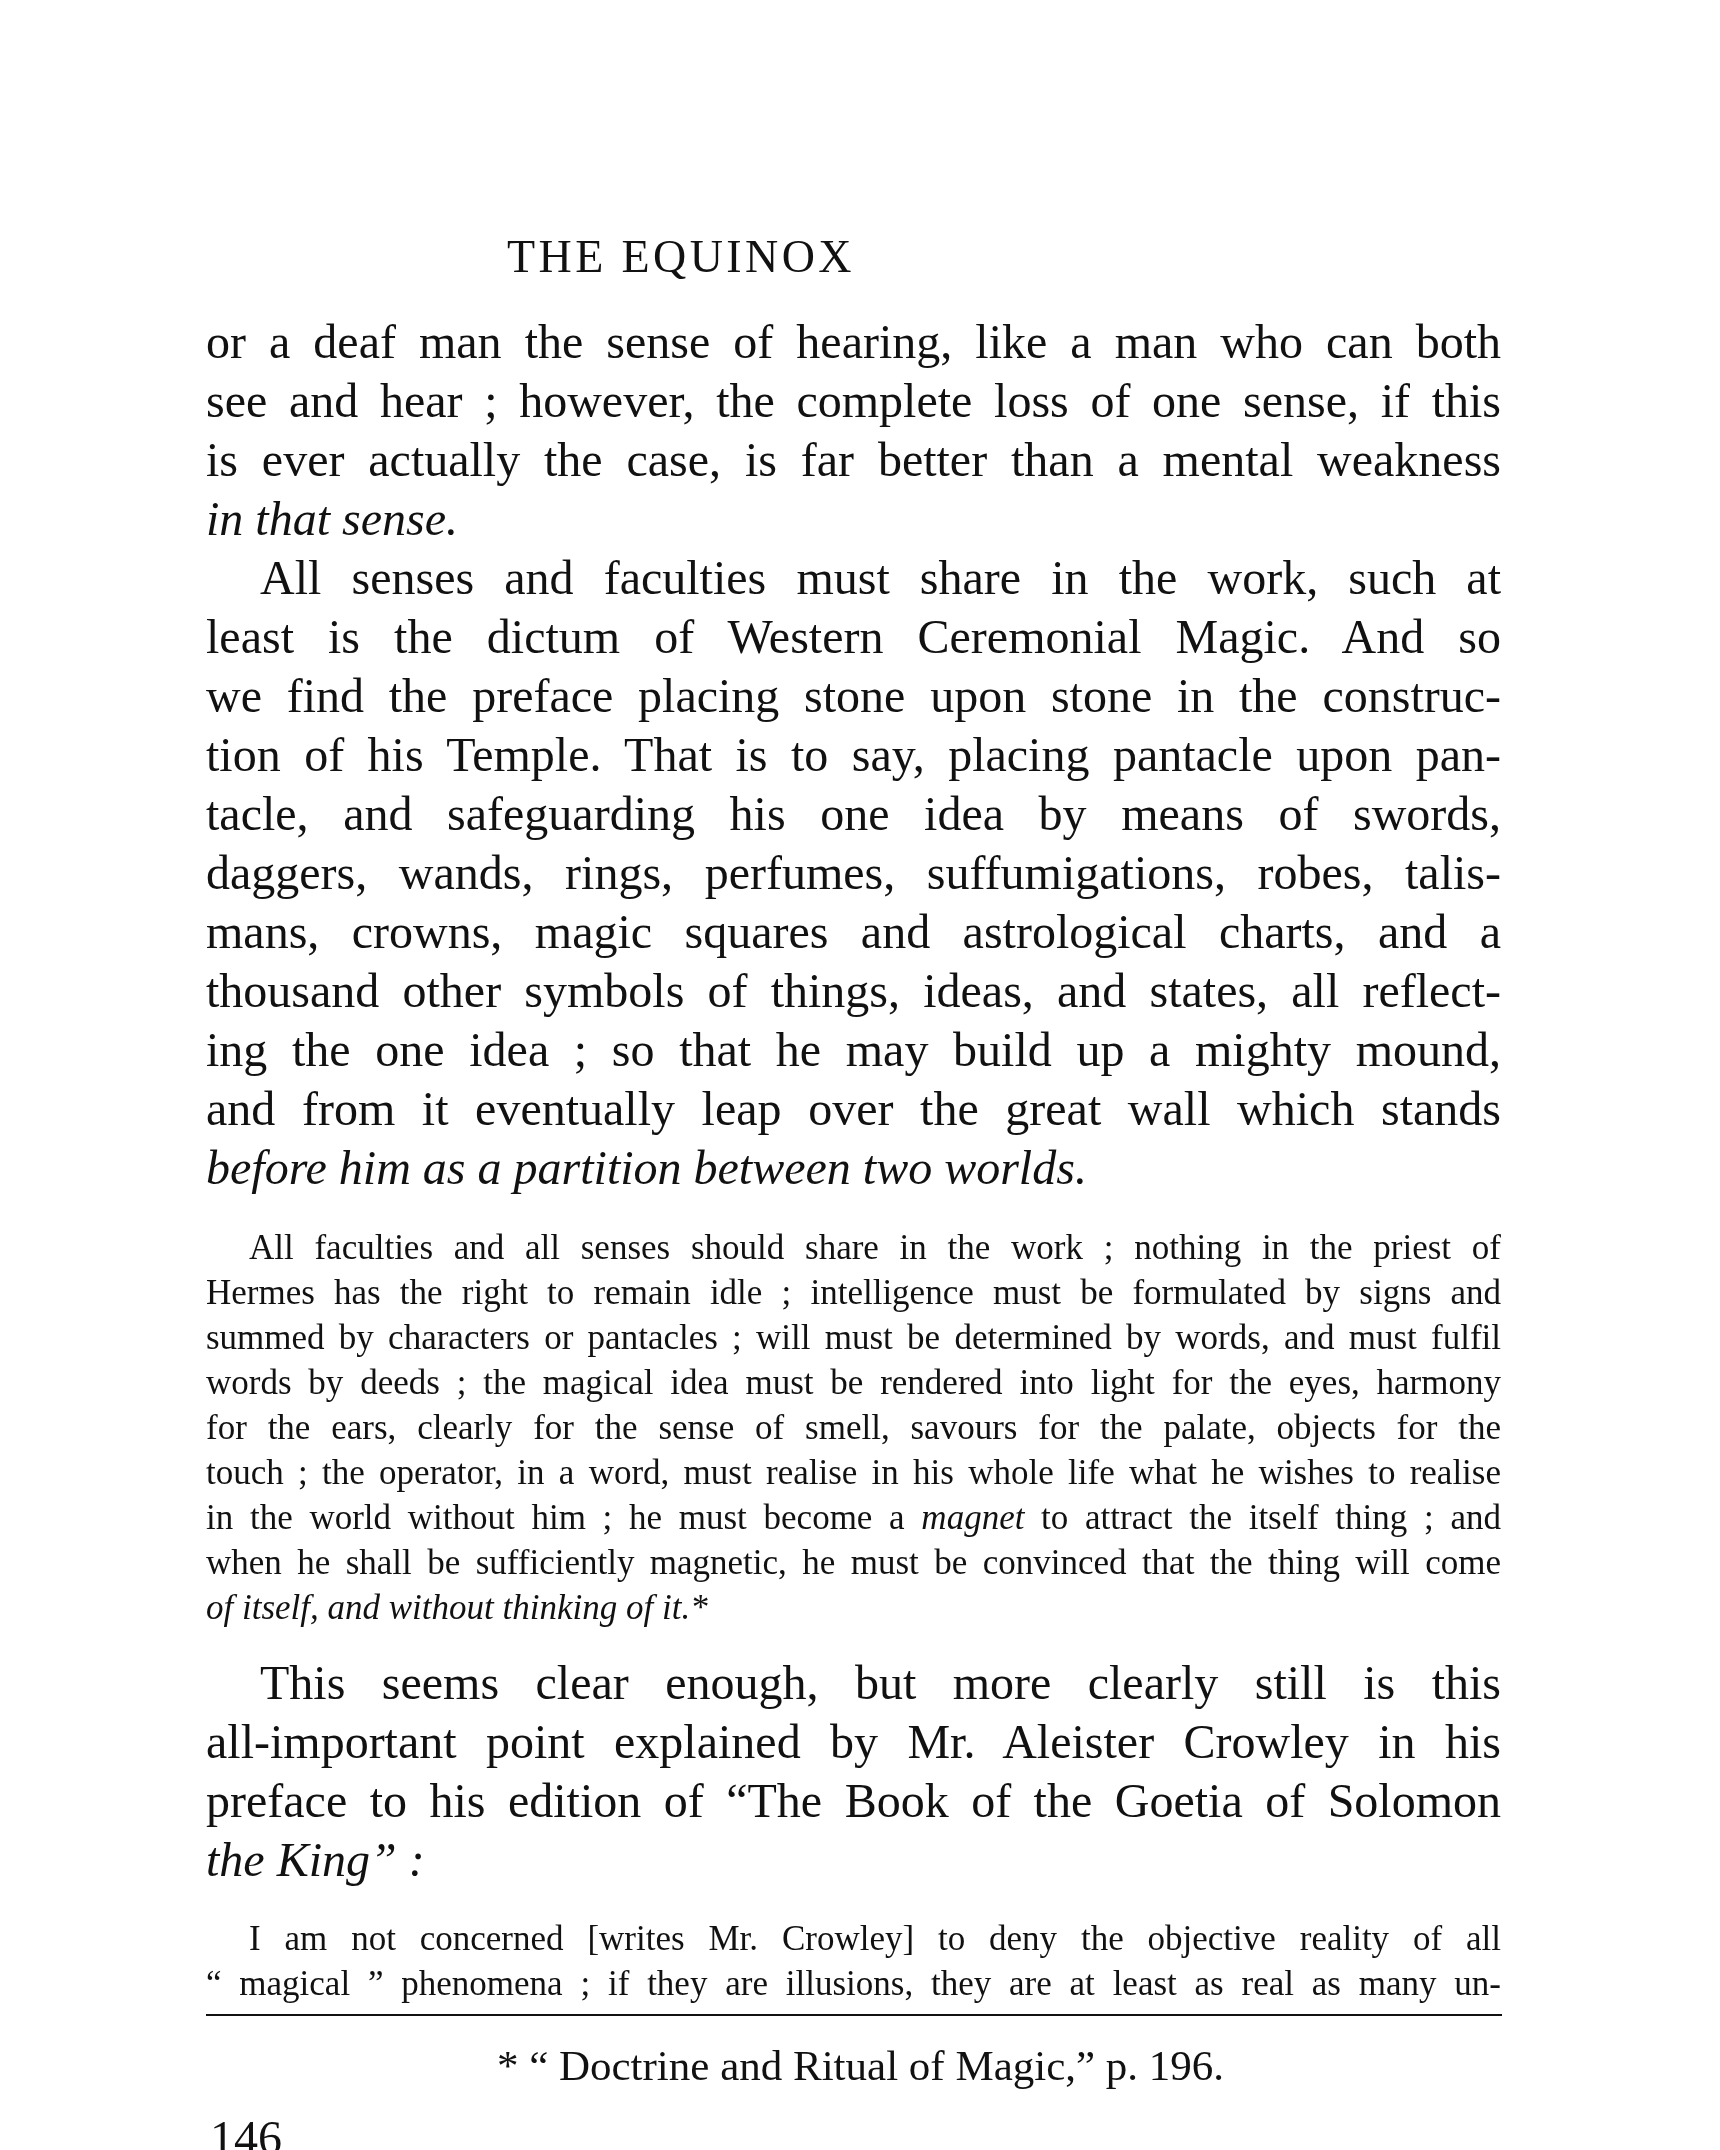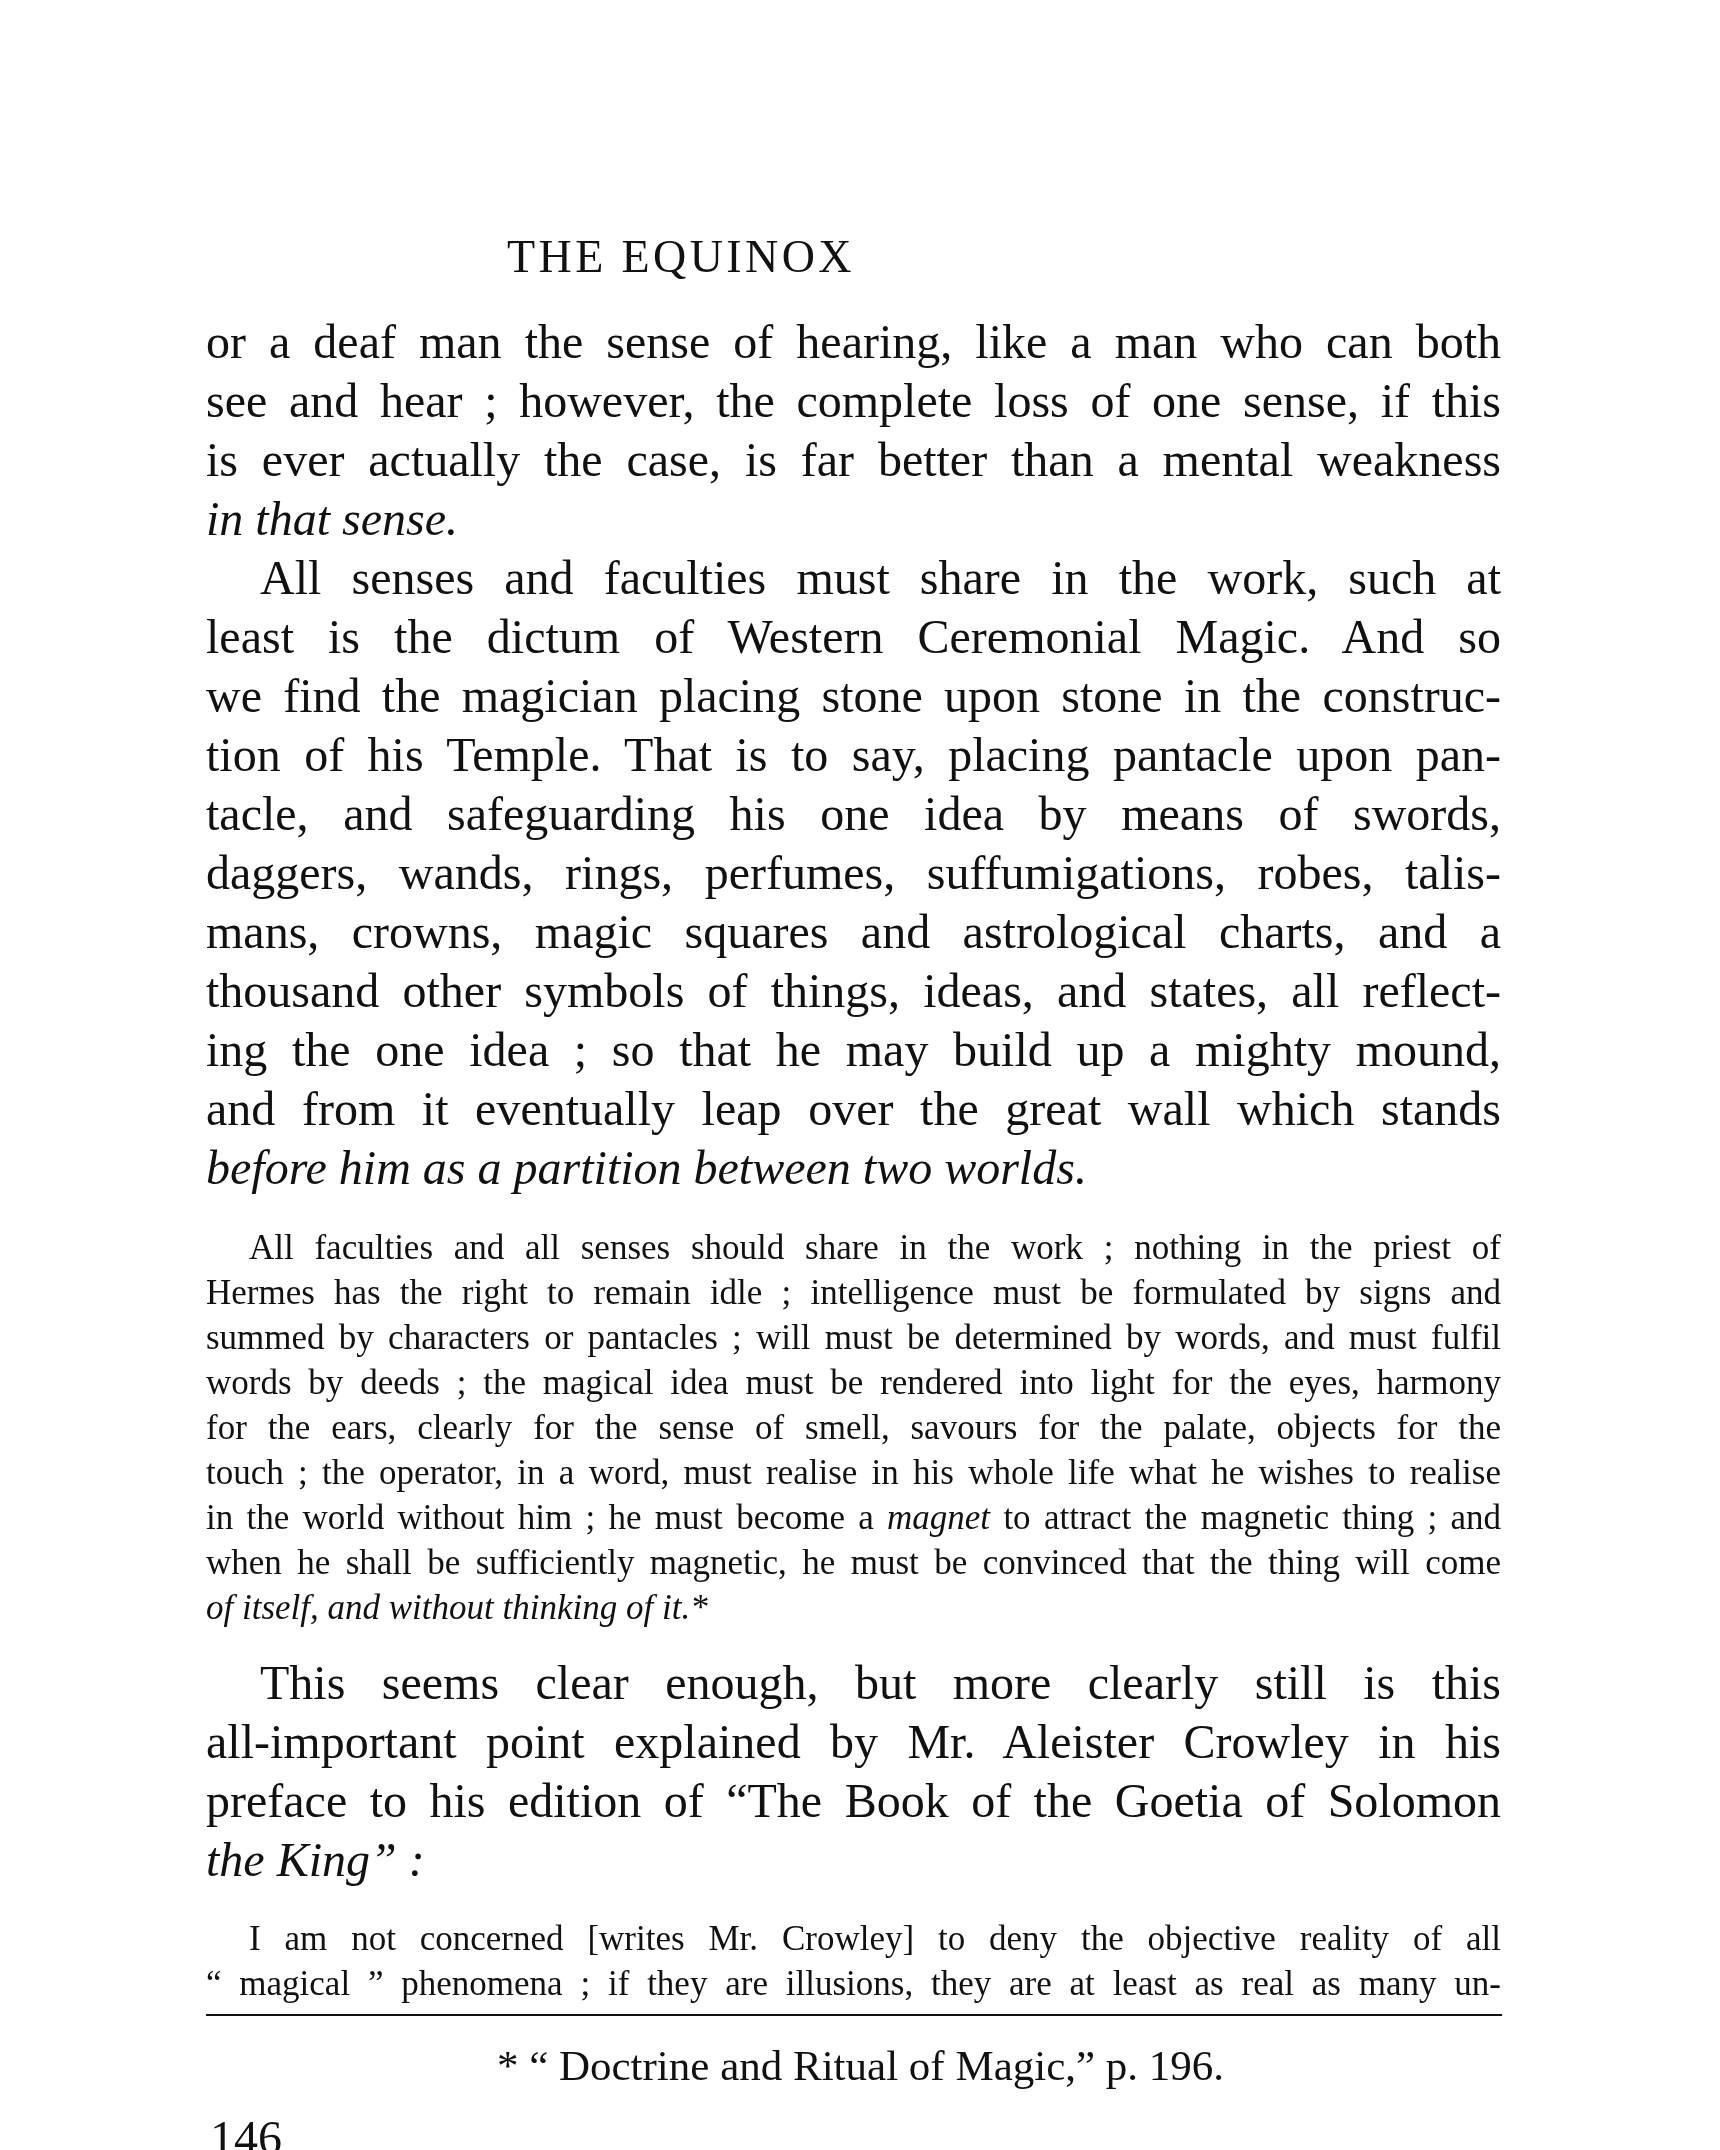"we find the magician placing" span.line { text: magician -> preface }
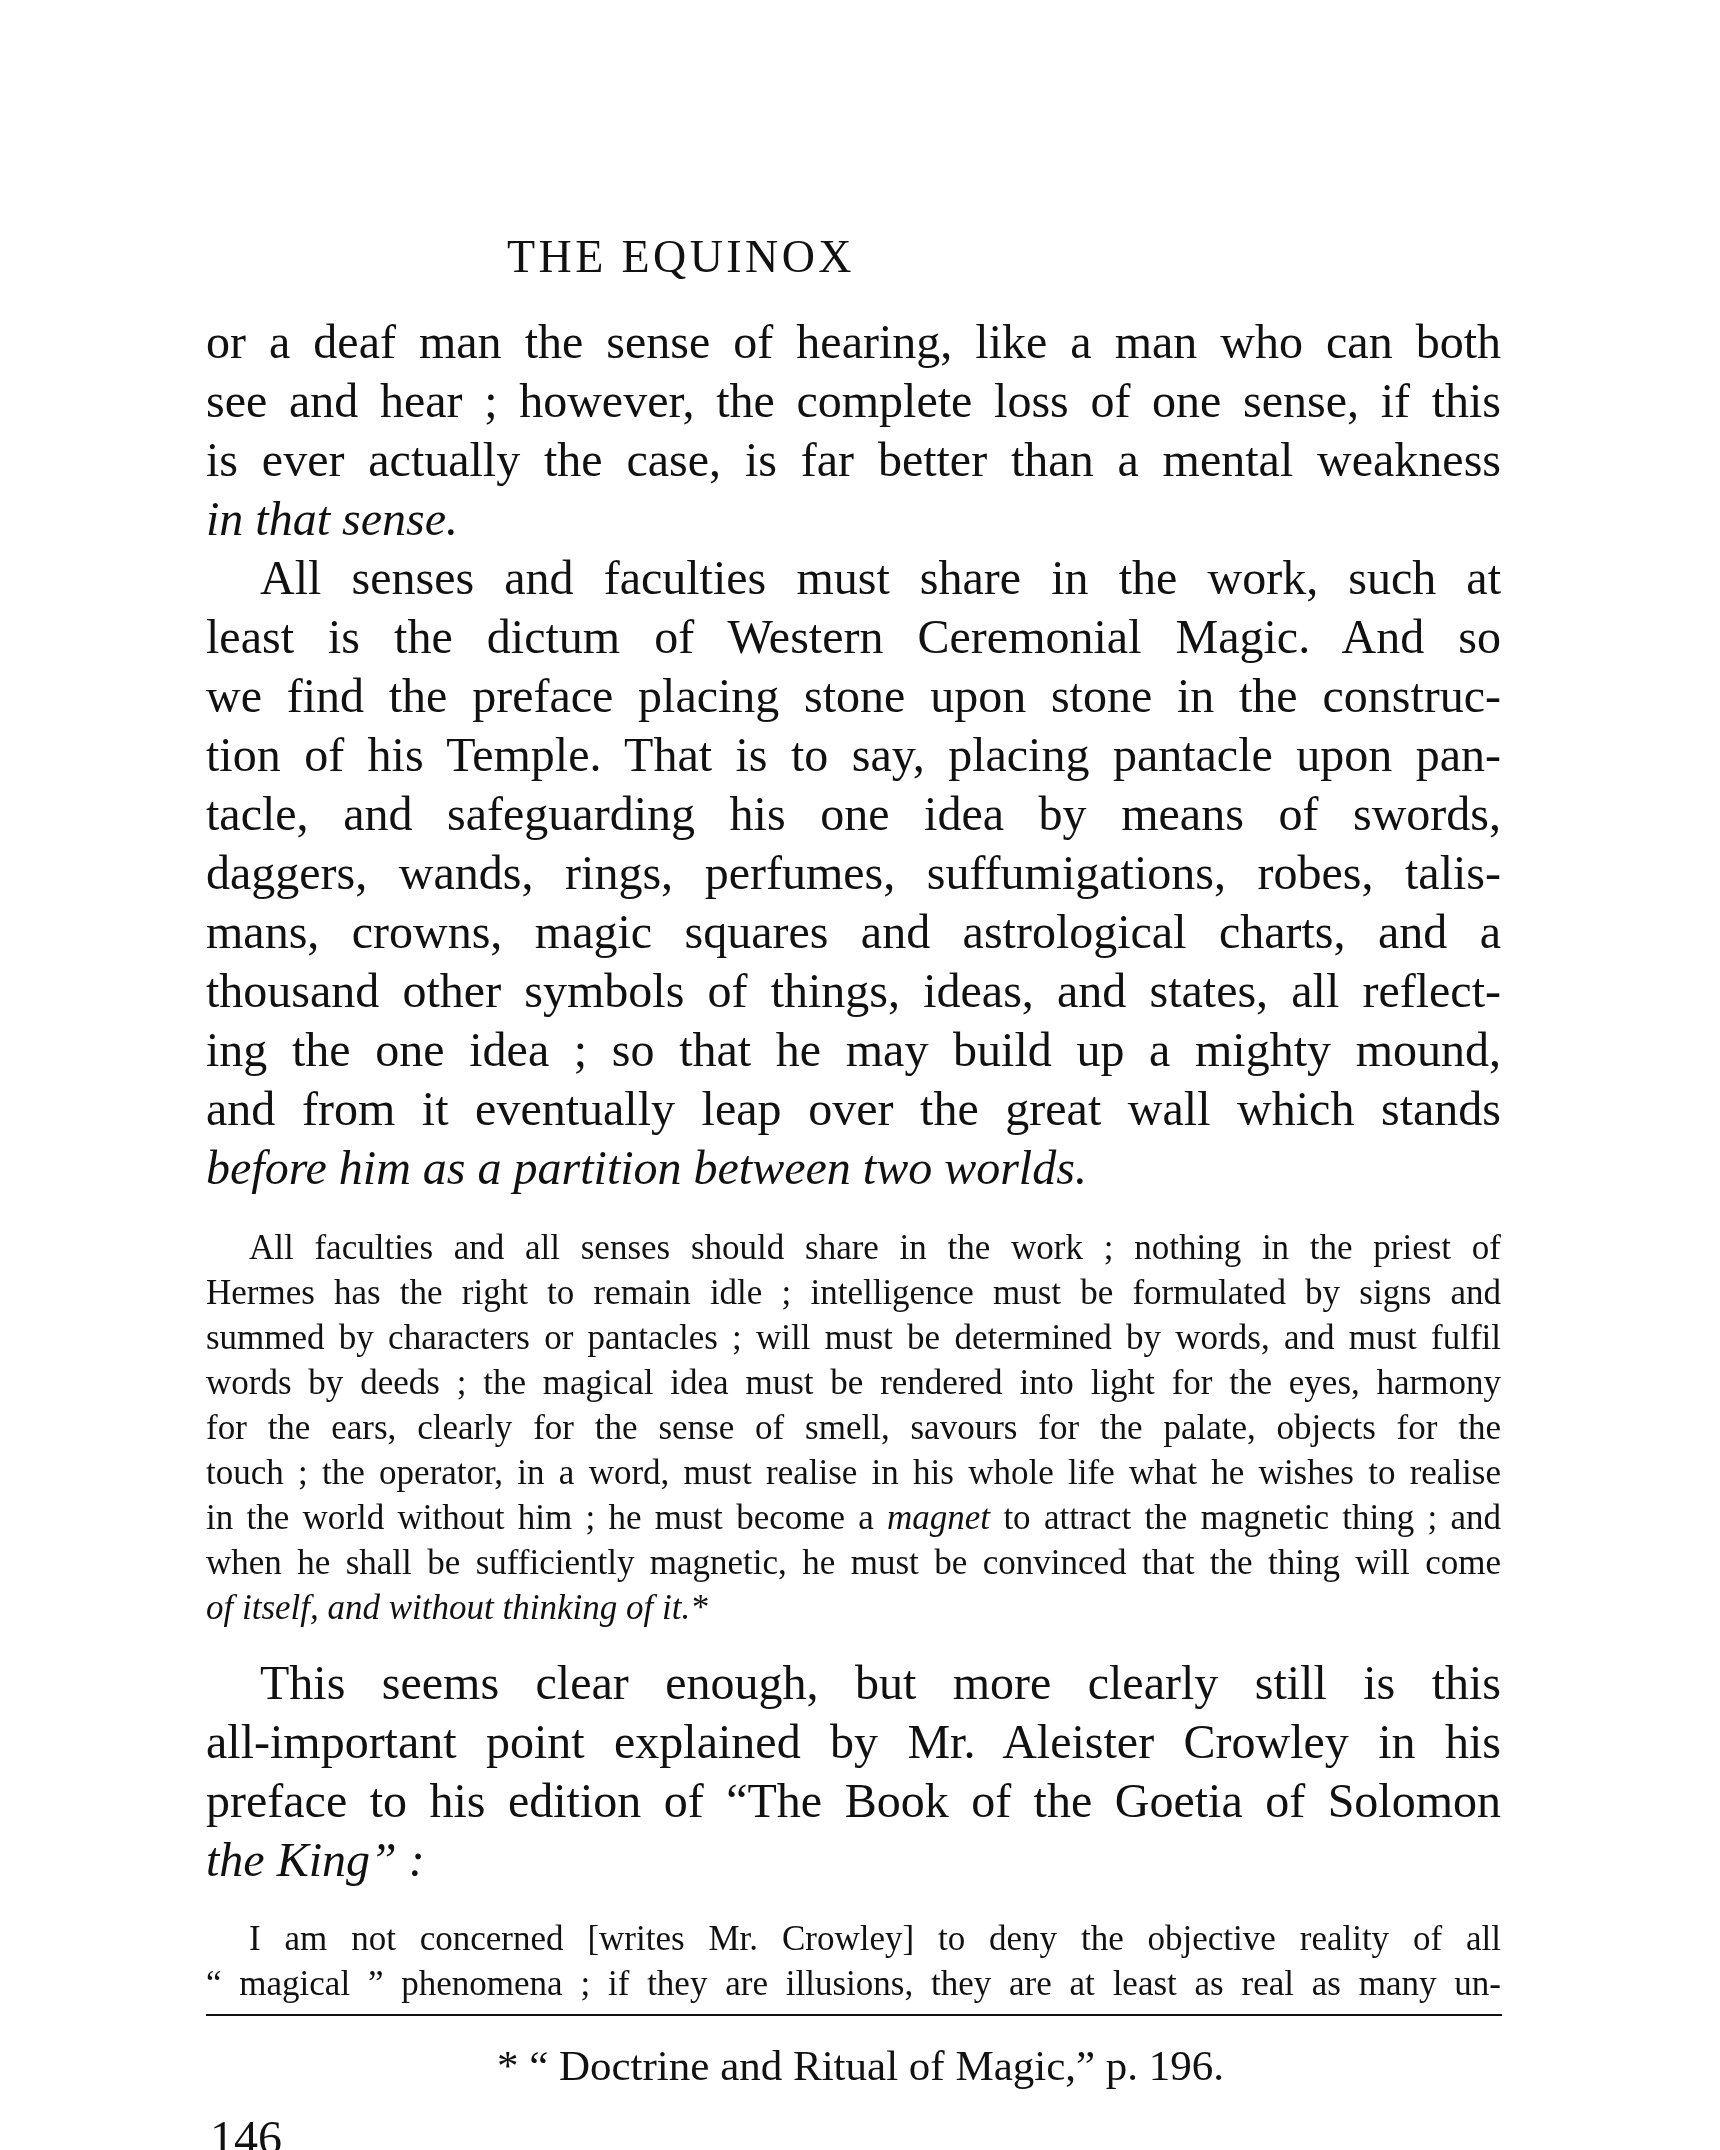"to attract the magnetic thing" span { text: magnetic -> itself }
